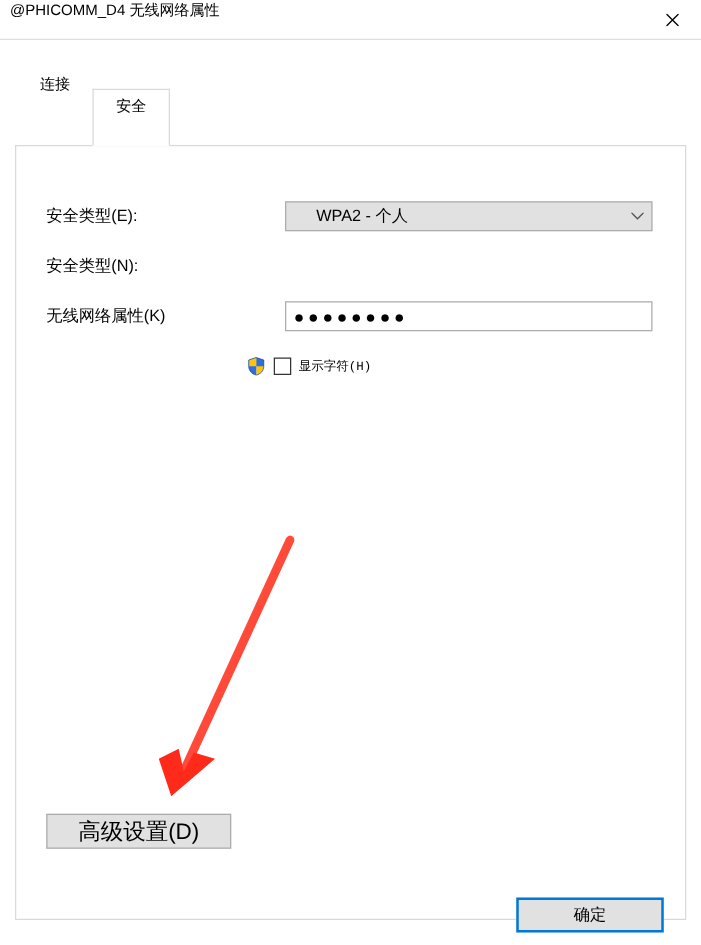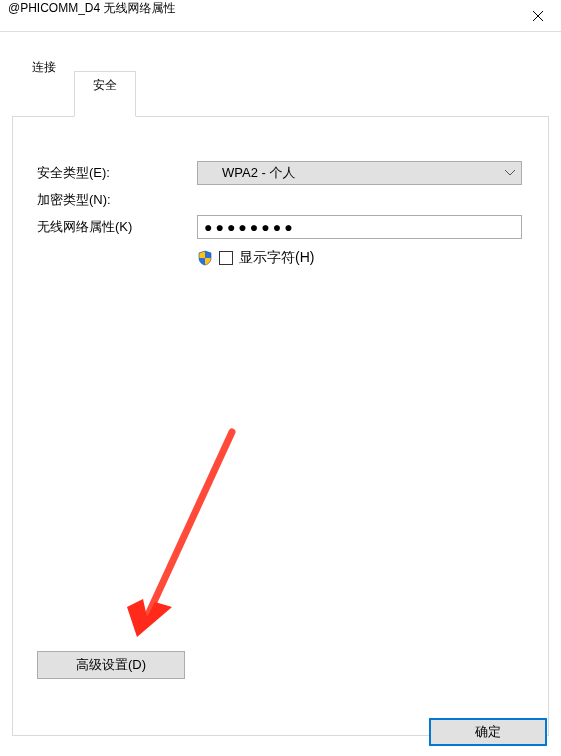"安全类型(E):" .form-row { gap: none -> 31px; margin-bottom: 11px -> 24px }
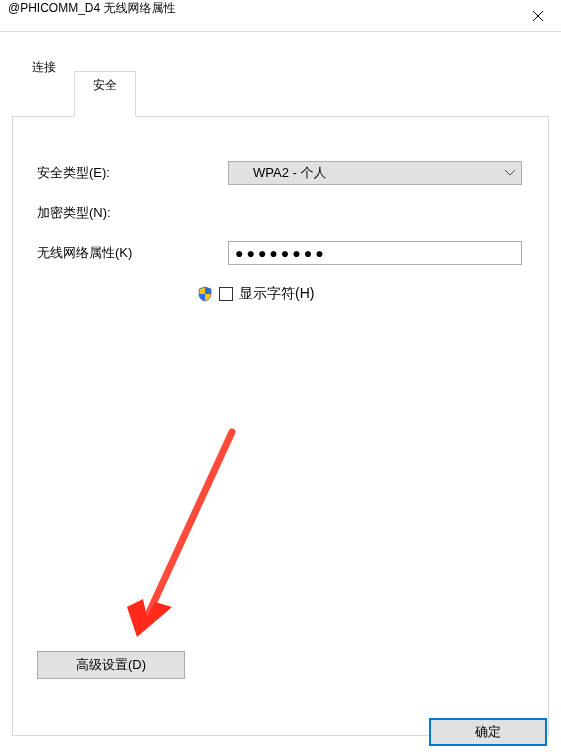"加密类型(N):" span.form-label { text: 加密 -> 安全 }
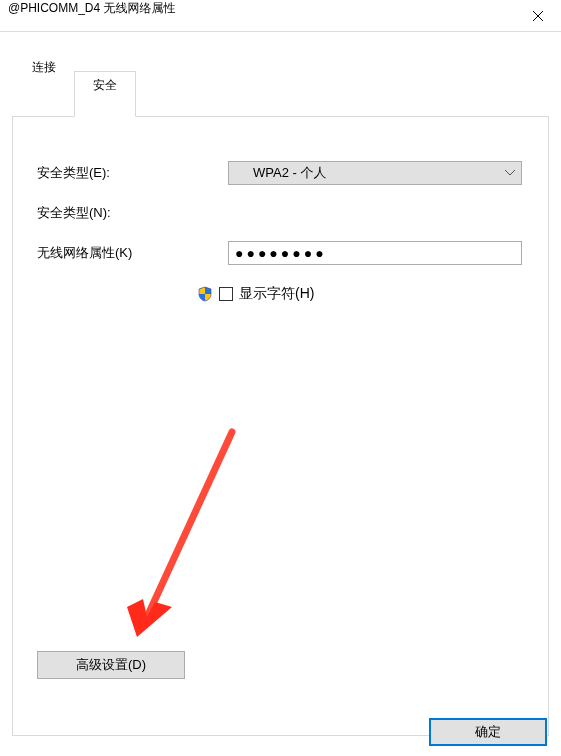"显示字符(H)" .checkbox-label { font-family: none -> Liberation Mono, monospace; font-size: 14px -> 10px }
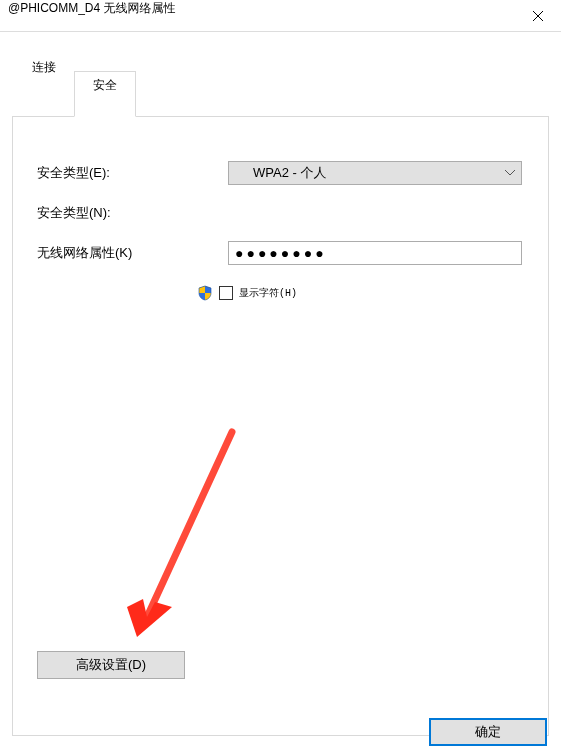"高级设置(D)" .adv-button { font-size: 13px -> 18px }
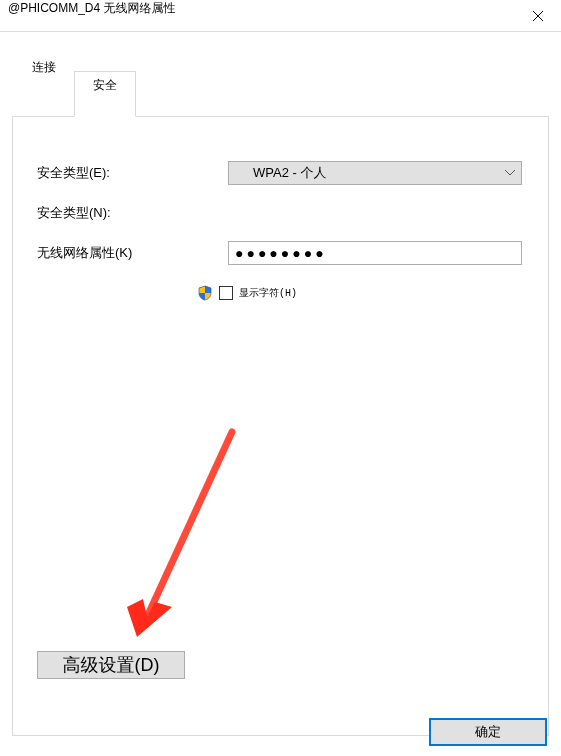"确定" .footer { right: 14px -> 30px }
